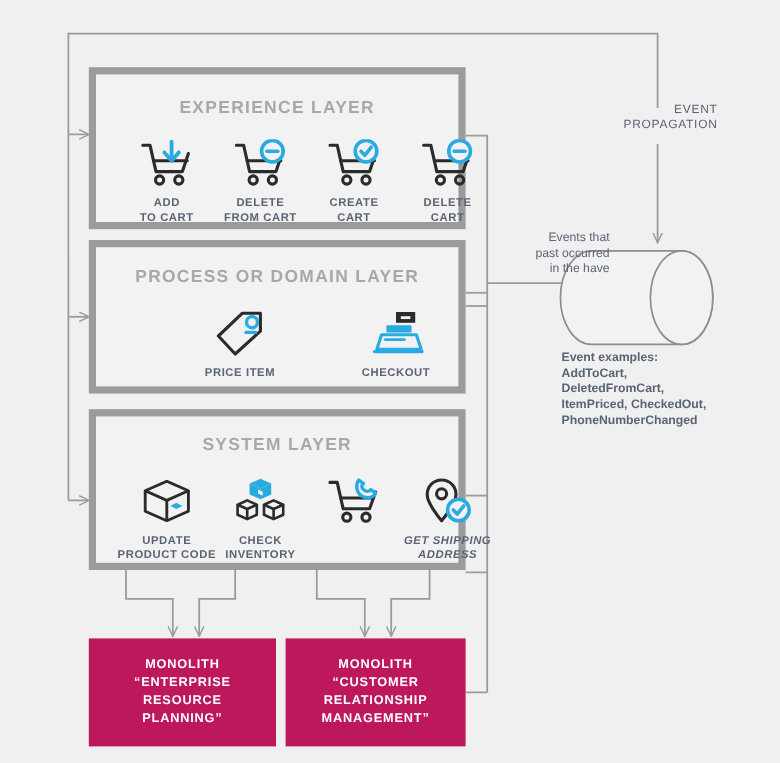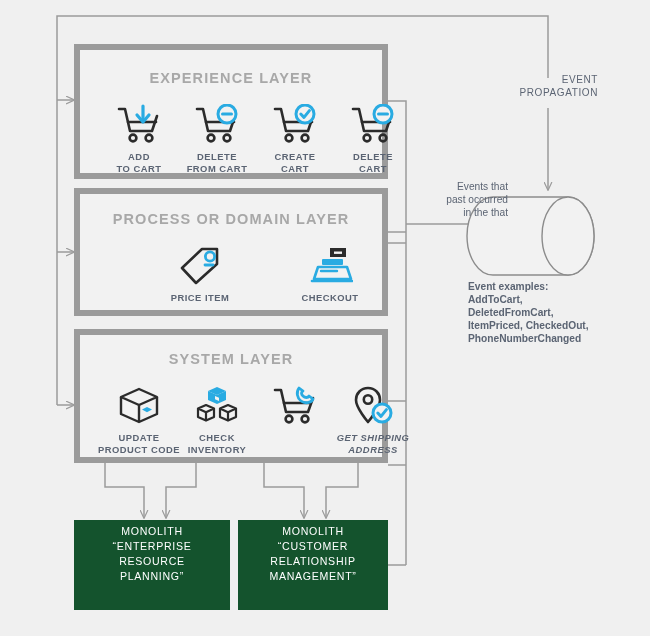"EXPERIENCE LAYER" #stage { top: 0 -> 12px }
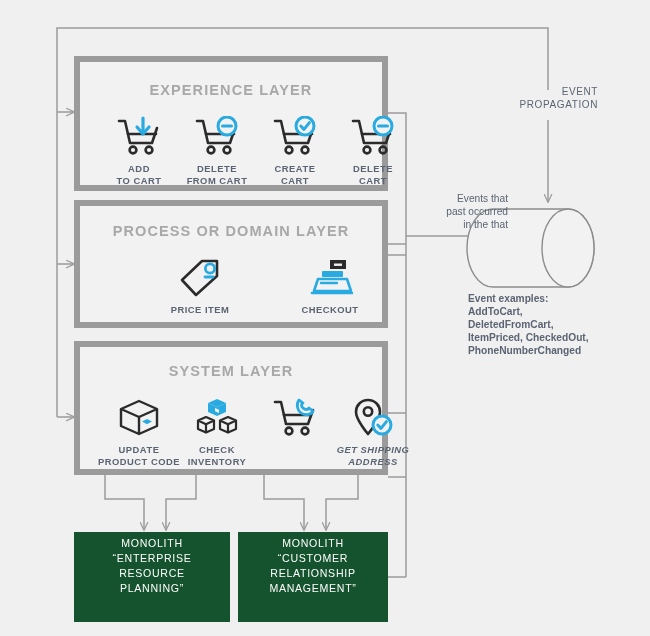"in the that" span { text: that -> have }
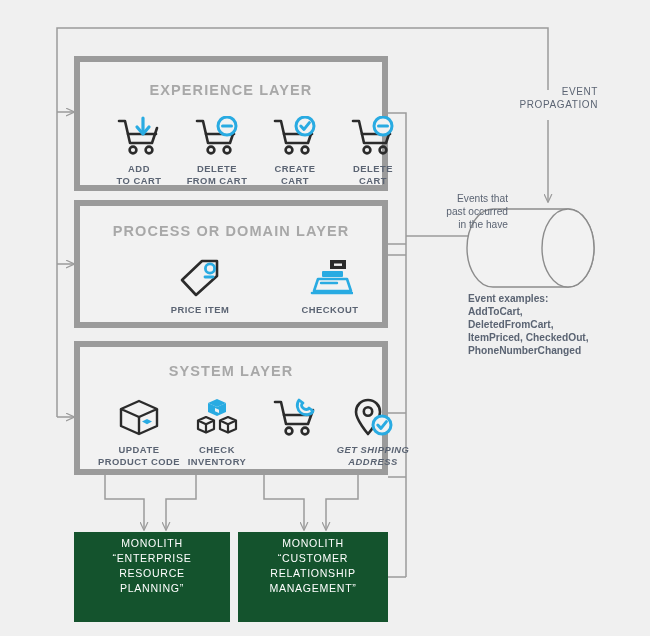"MONOLITH" .mono { align-items: none -> center; background: #14532d -> #be185d; font-weight: normal -> bold }
